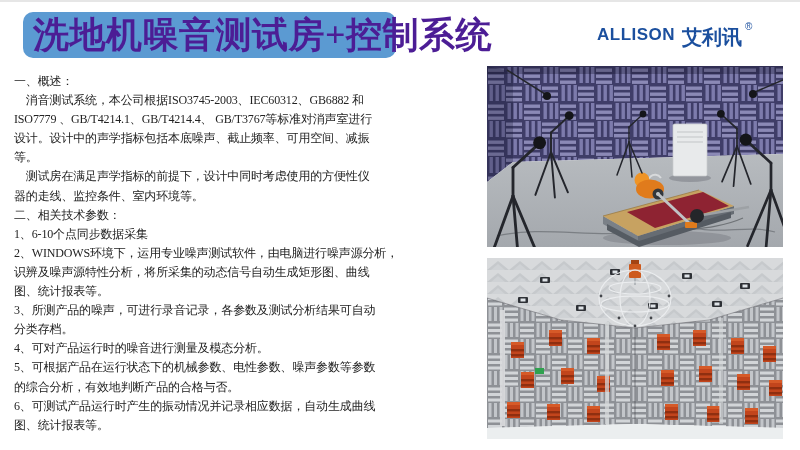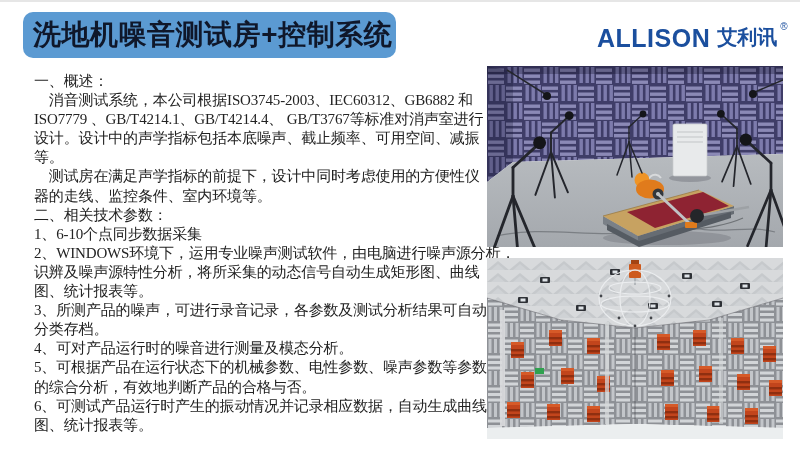"洗地机噪音测试房+控制系统" .title-banner .title-text { color: #0f172a -> #4c1d95; font-family: Liberation Mono, monospace -> Liberation Serif, serif; font-size: 28px -> 36px }
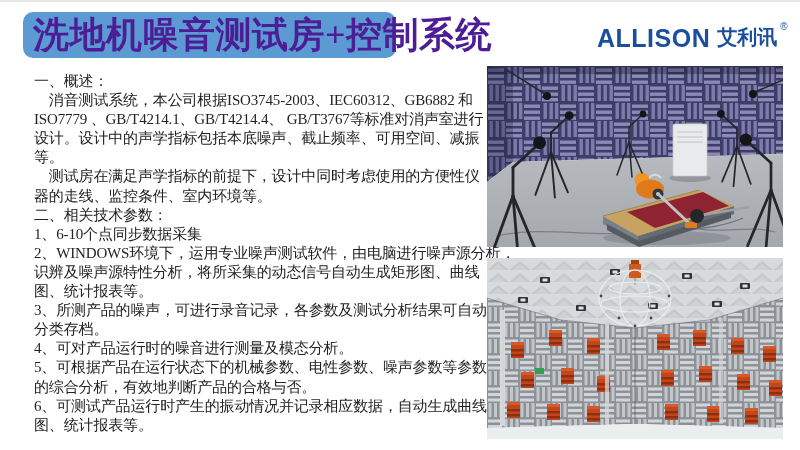"ALLISON" .logo .logo-latin { font-size: 25px -> 17px }
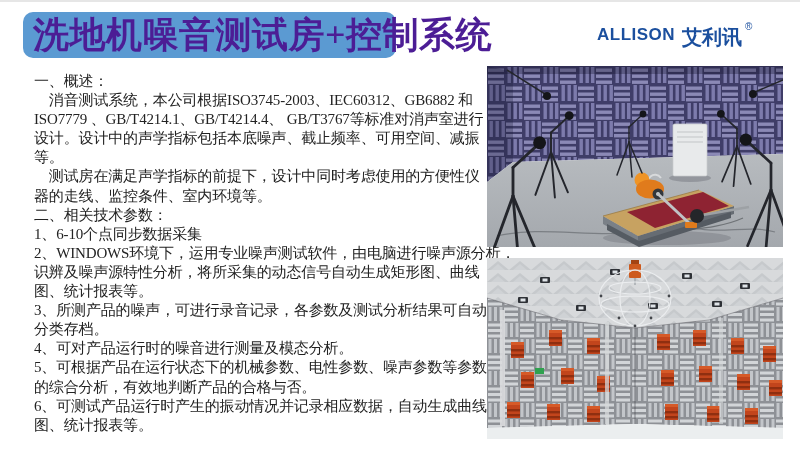"一、概述：" .body-text { font-size: 15px -> 12px; margin-left: 20px -> none }
